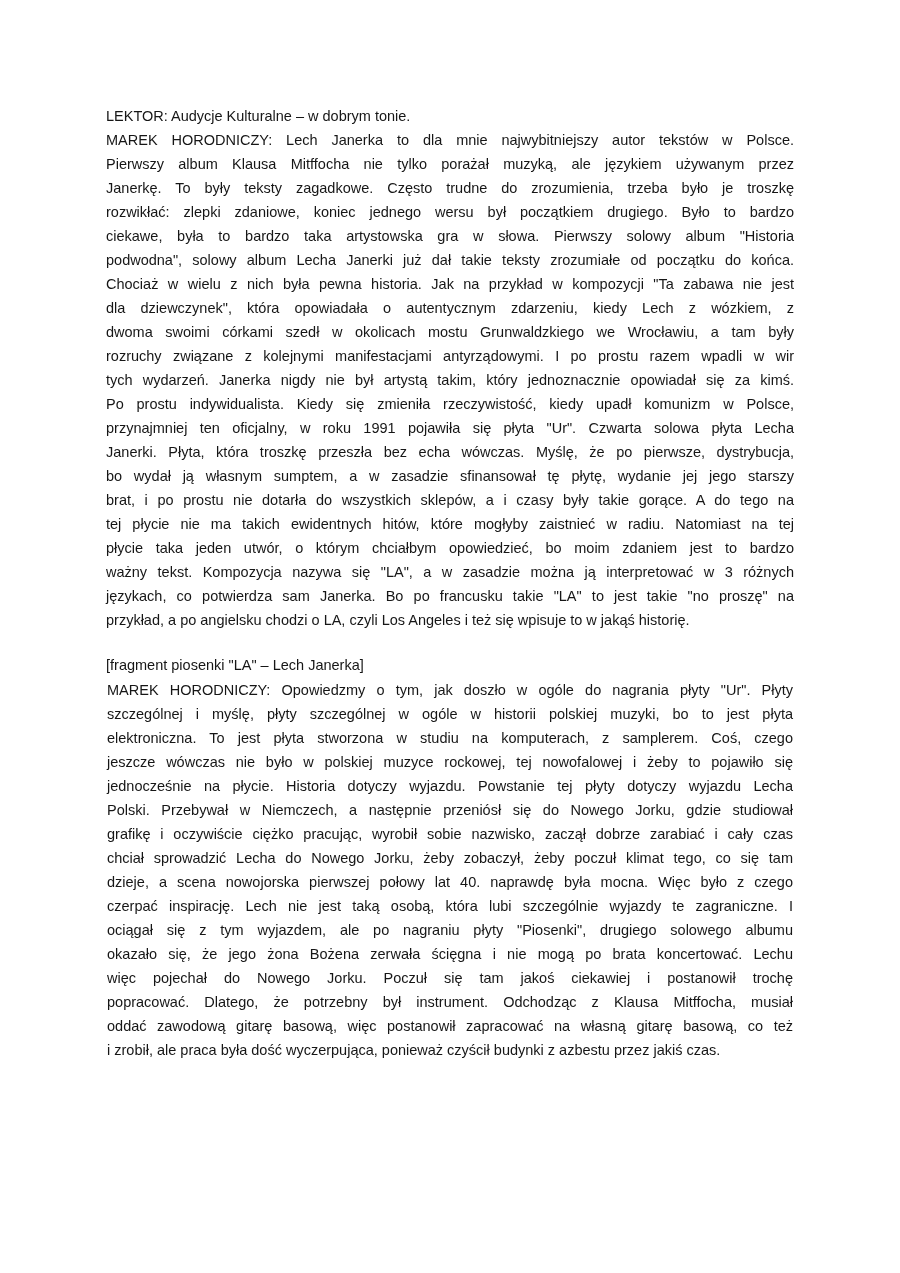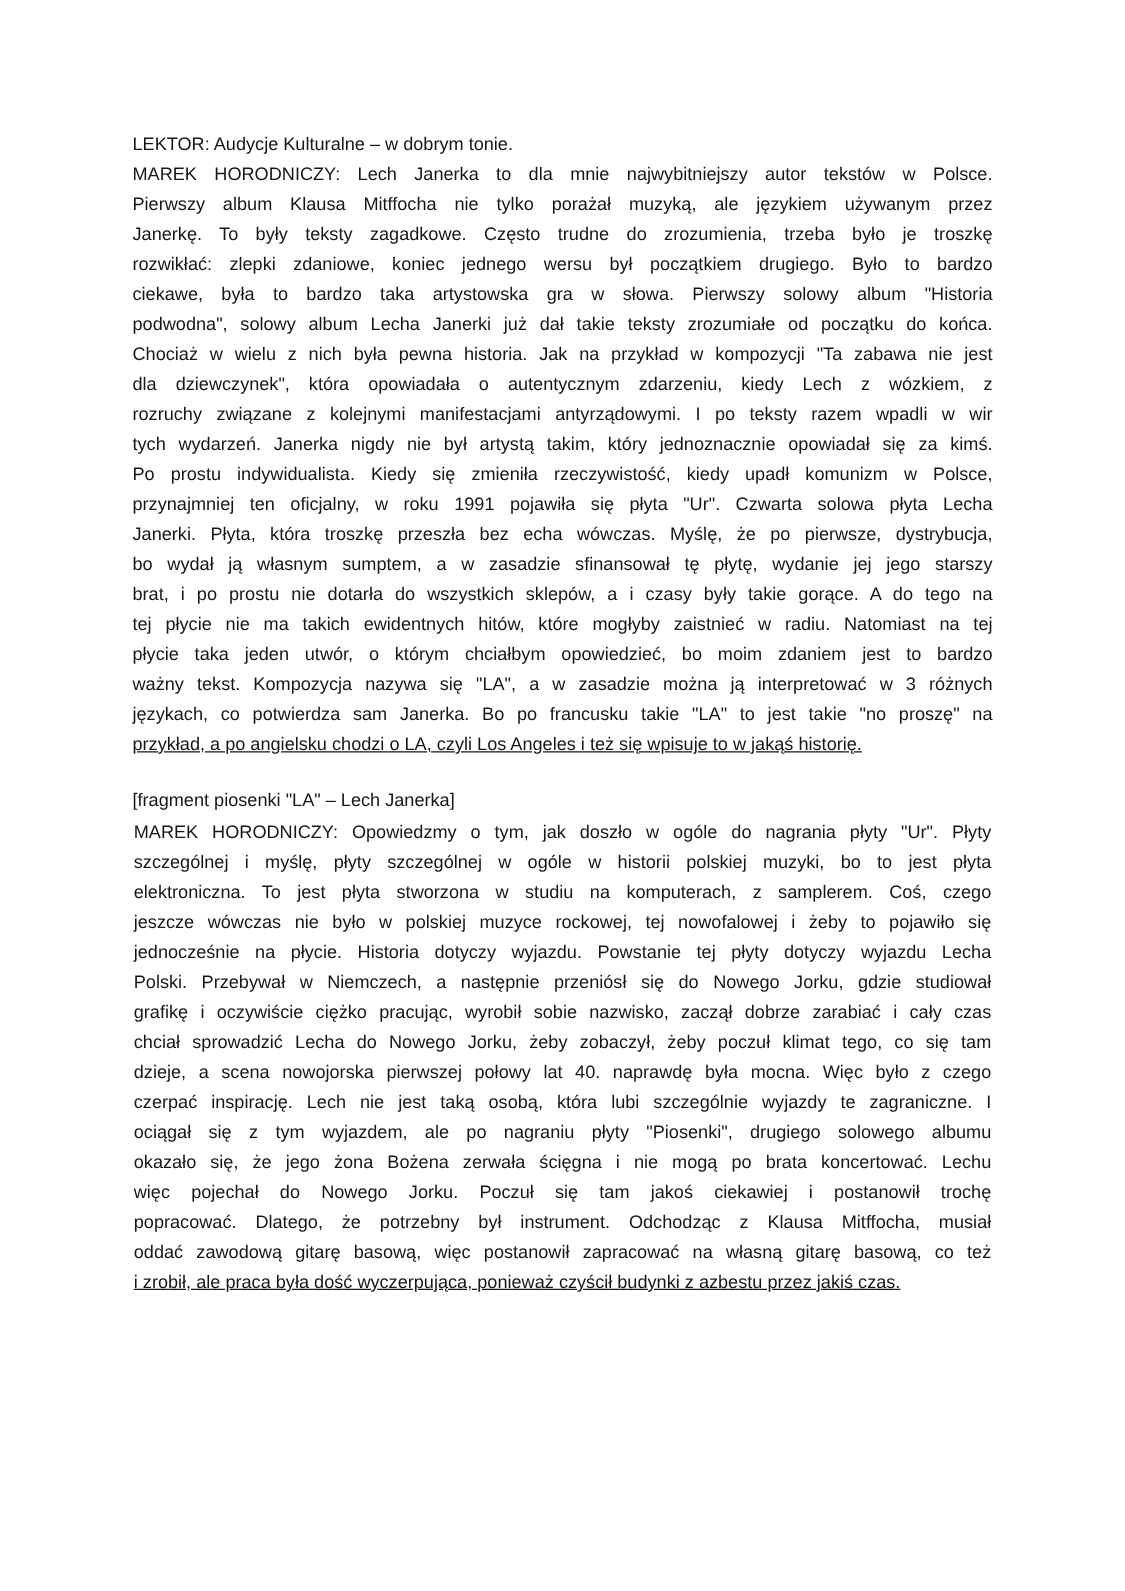"dwoma swoimi córkami szedł w" div.line { html: none -> <div>dwoma swoimi córkami szedł w okolicach mostu Grunwaldzkiego we Wrocławiu, a tam były</div> }
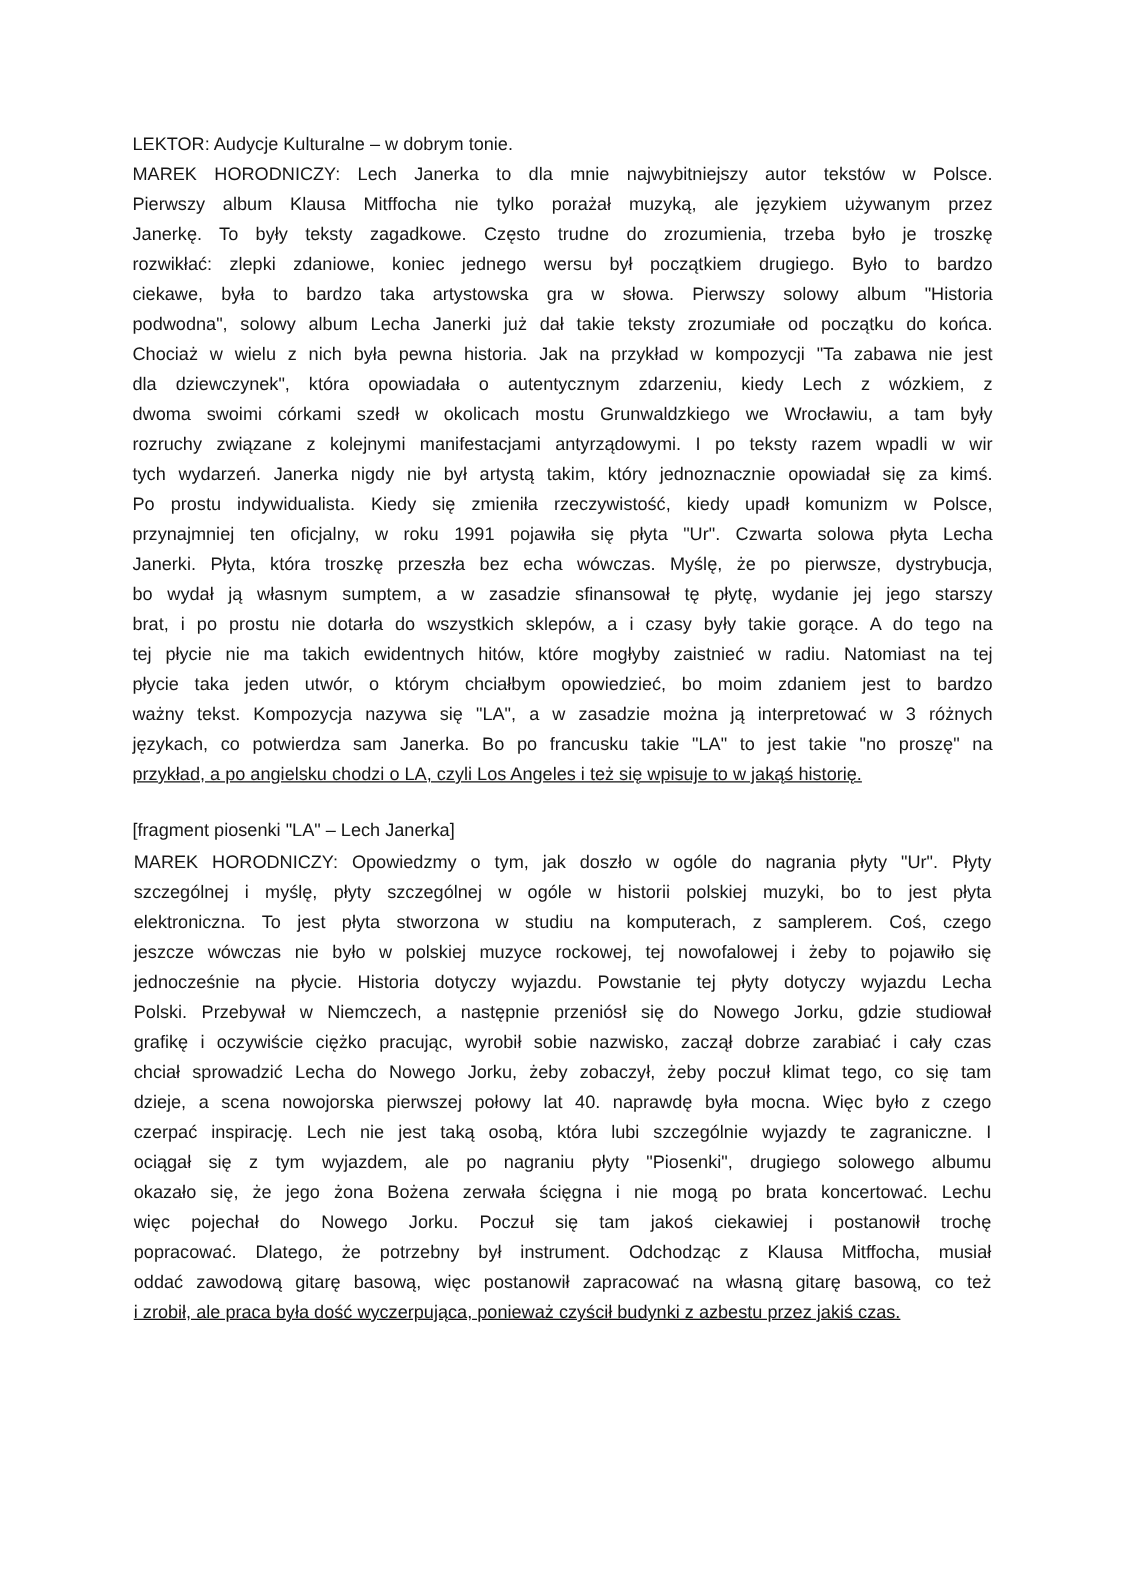"rozruchy związane z kolejnymi" div.line { text: teksty -> prostu }
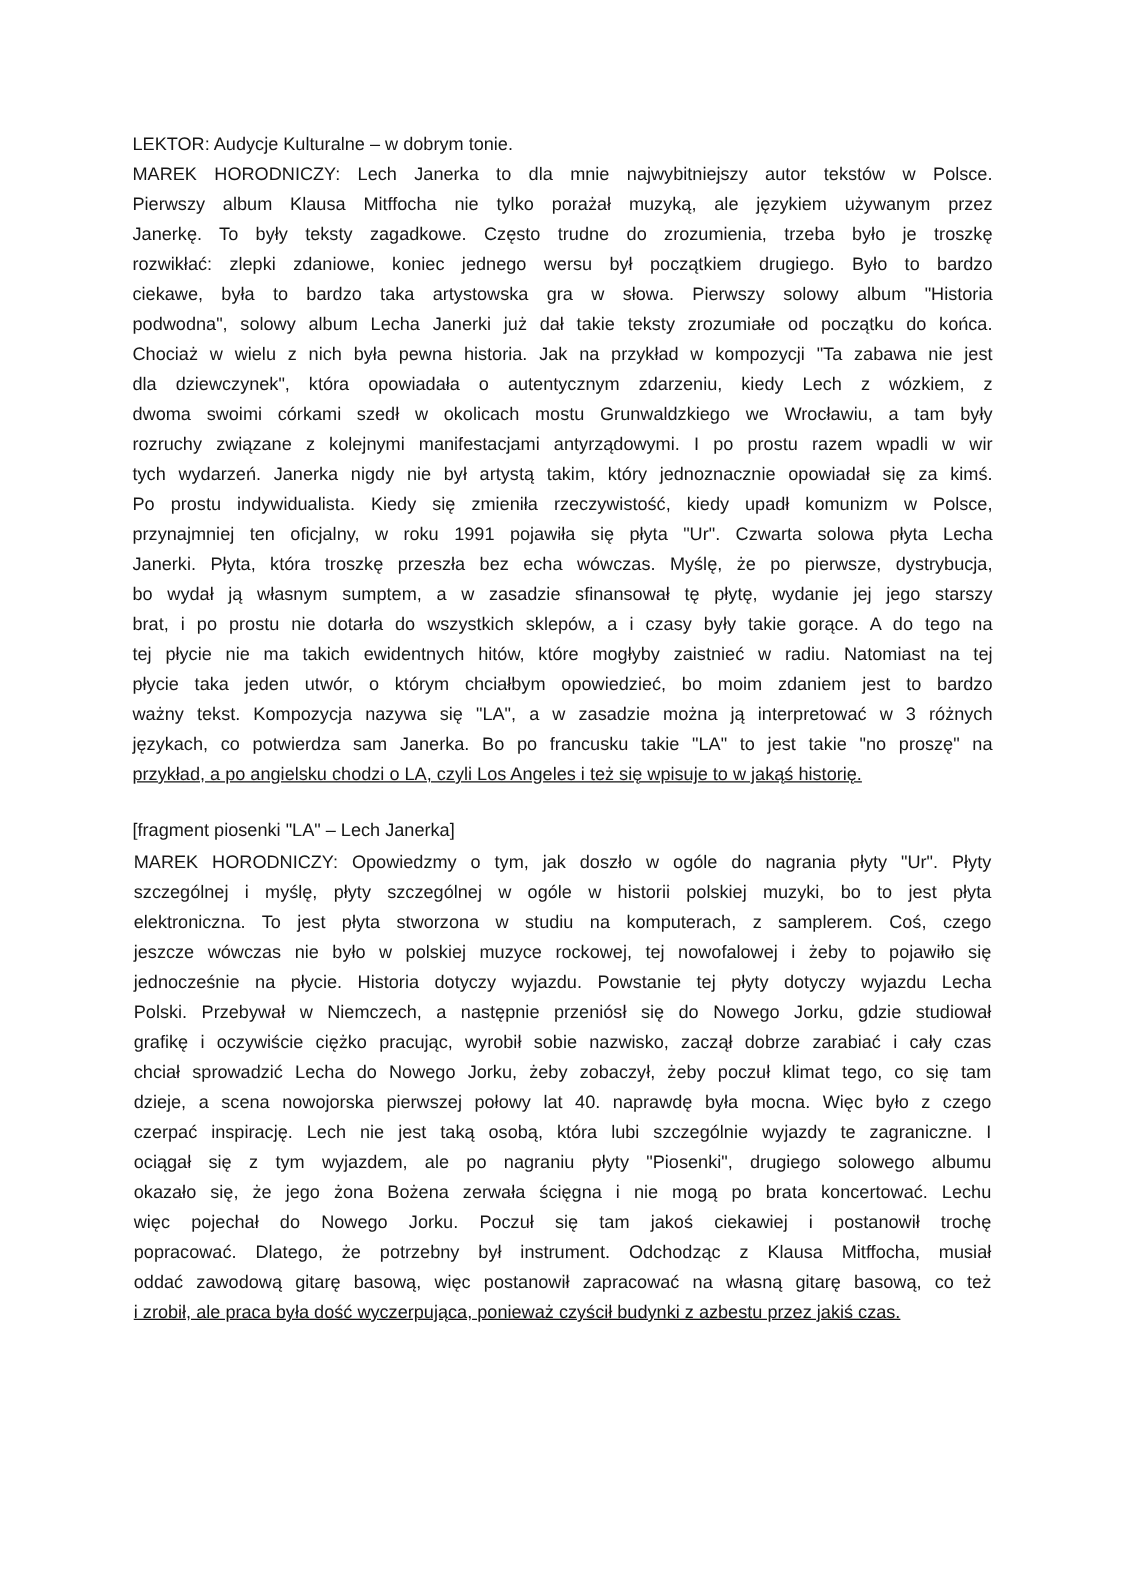"przykład, a po angielsku chodzi" .para .line.last { text-decoration: underline -> none }
